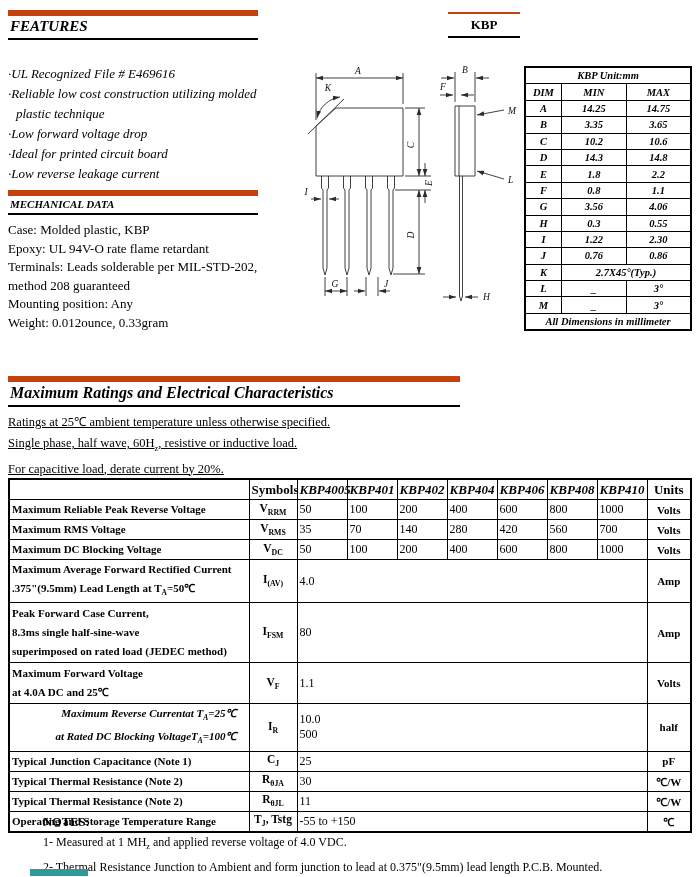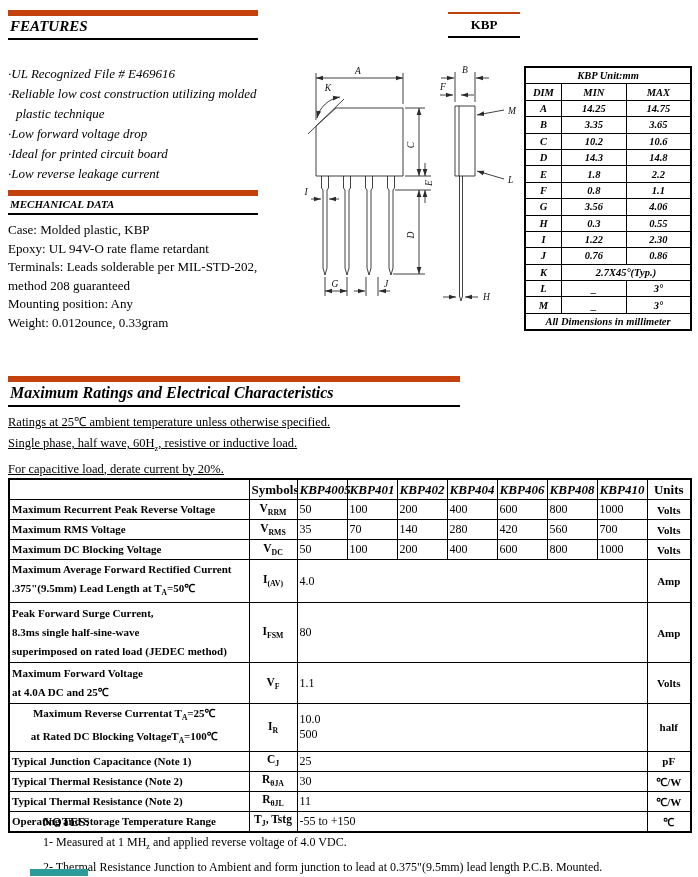"Maximum Recurrent Peak Reverse Voltage" td.param { text: Recurrent -> Reliable }
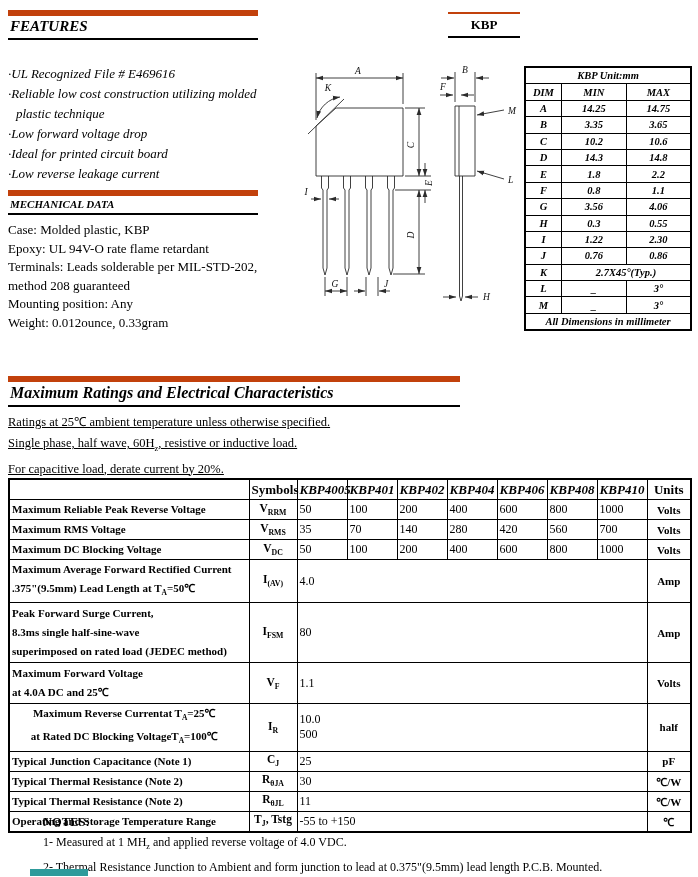"Peak Forward Surge Current," div { text: Surge -> Case }
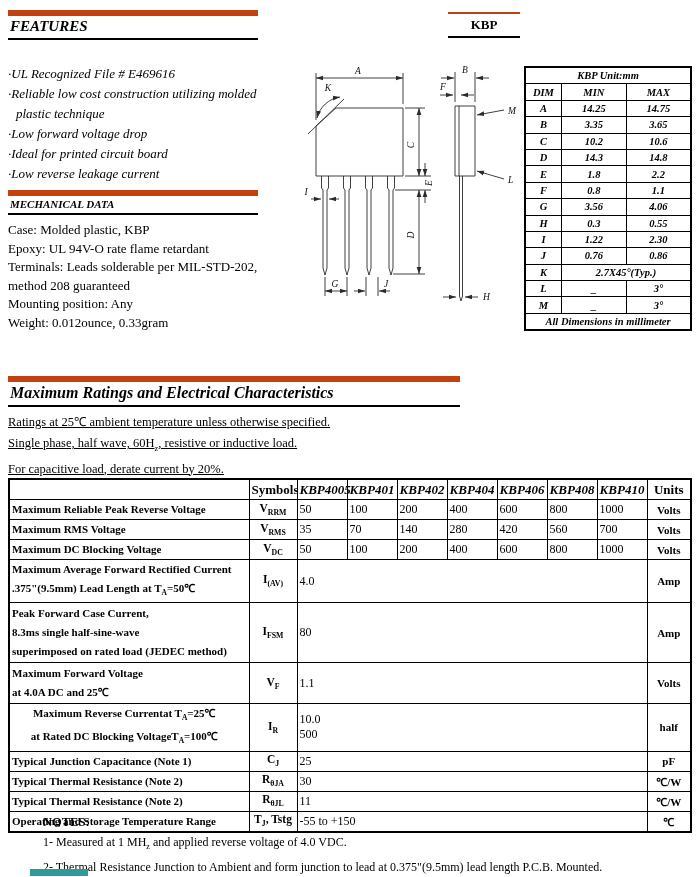"Maximum Reverse Current" .cond-line { font-style: none -> italic; justify-content: center -> flex-end }
